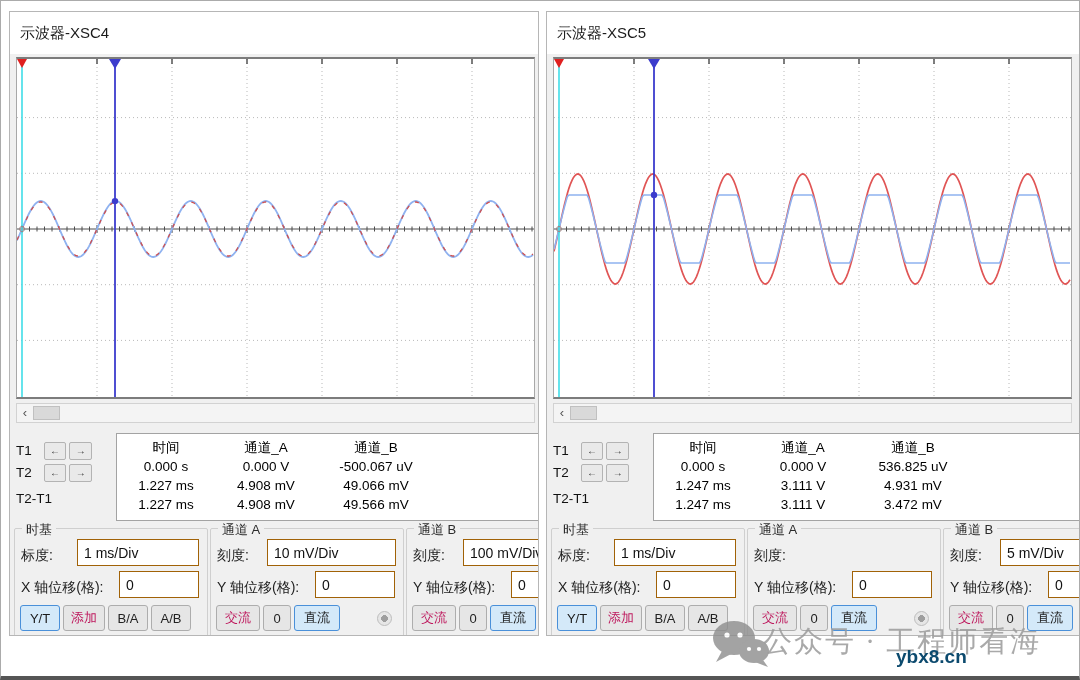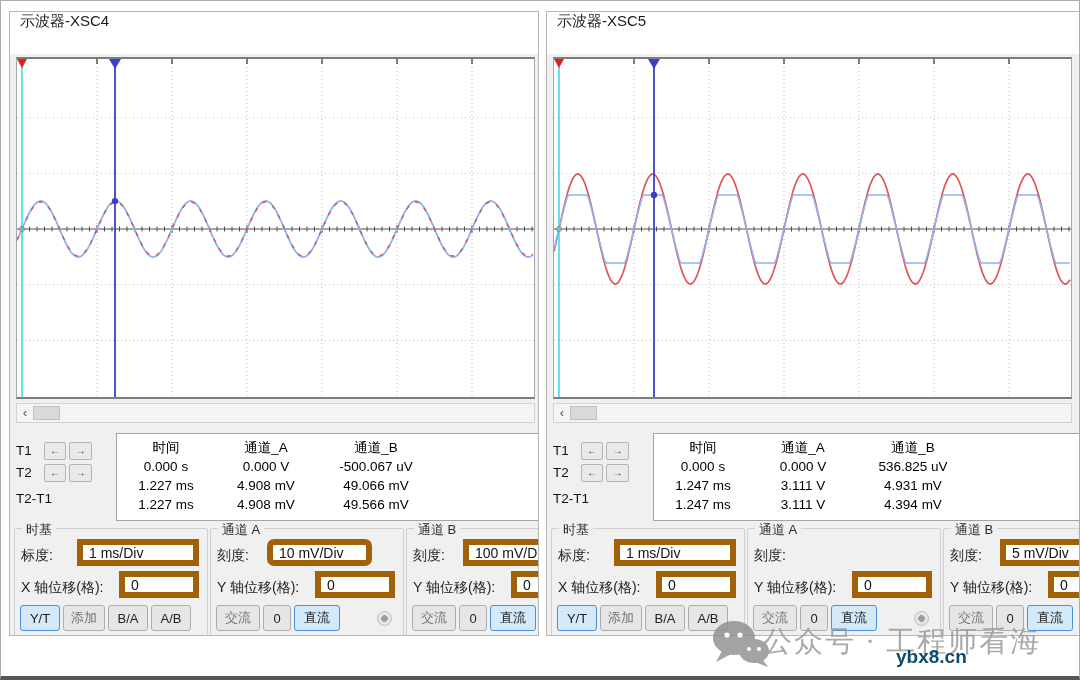"示波器-XSC4" .titlebar { align-items: flex-start -> center }
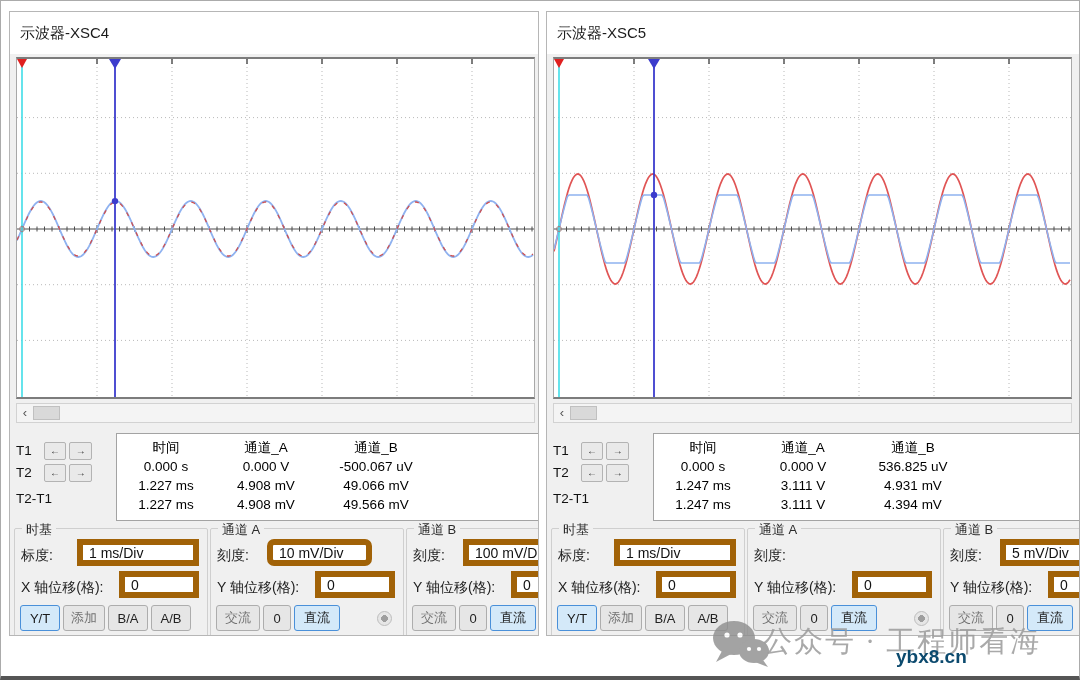"4.394 mV" div { text: 4.394 -> 3.472 }
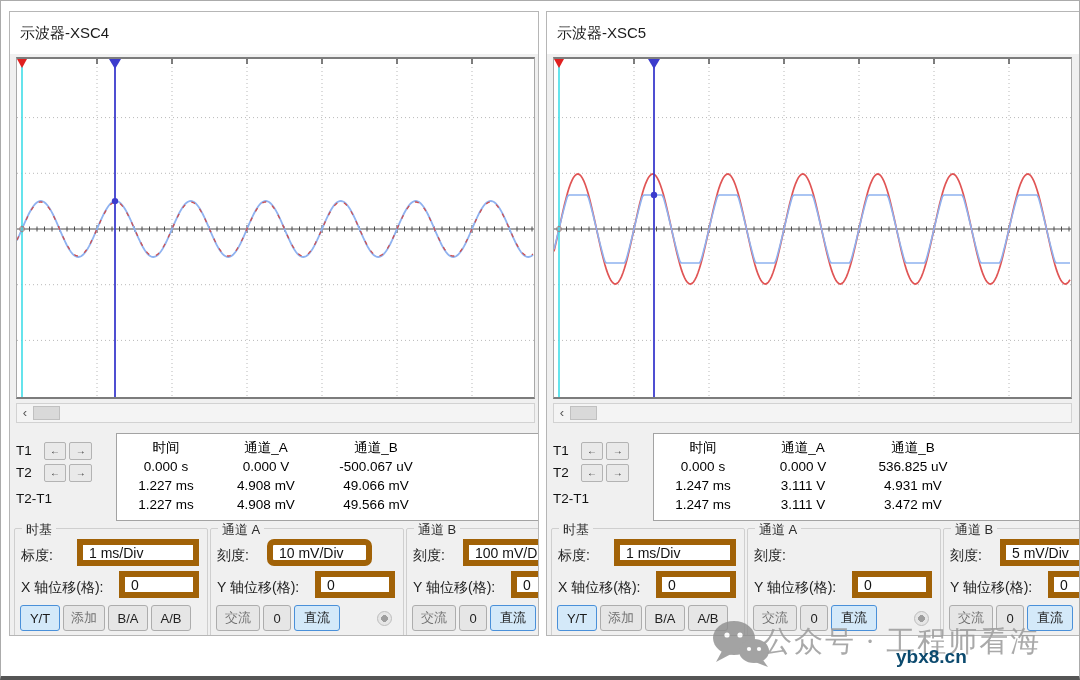"1 ms/Div" .fld-input { border: 6px solid #a16207 -> 1px solid #a16207 }
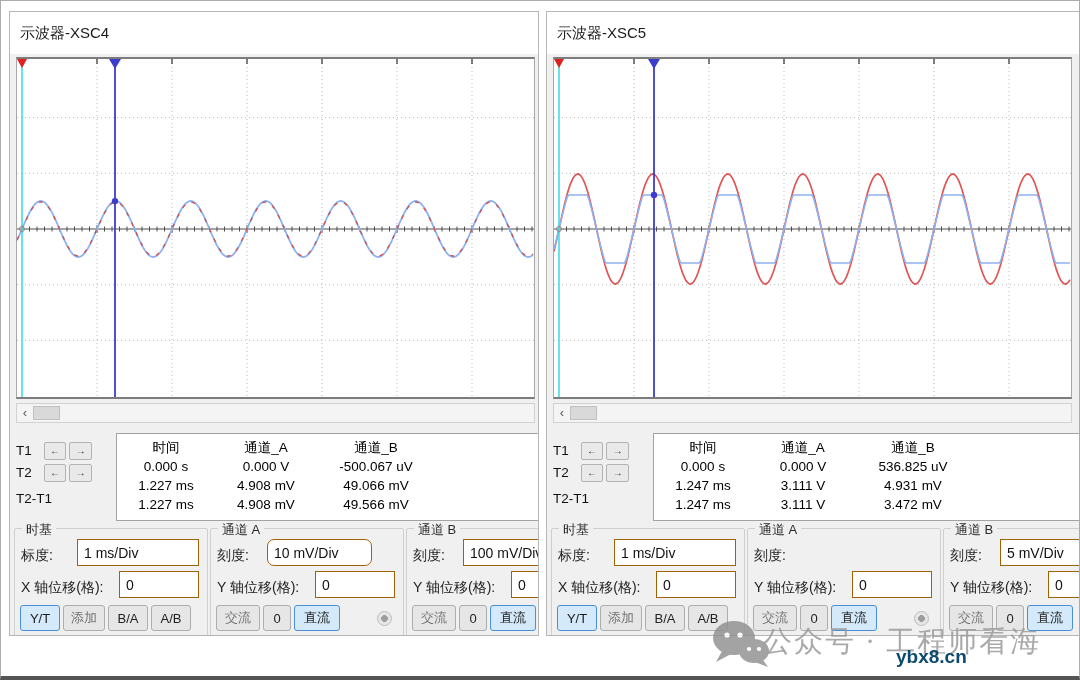"10 mV/Div" input.fld-input { border-radius: 7px -> none; width: 105px -> 129px }
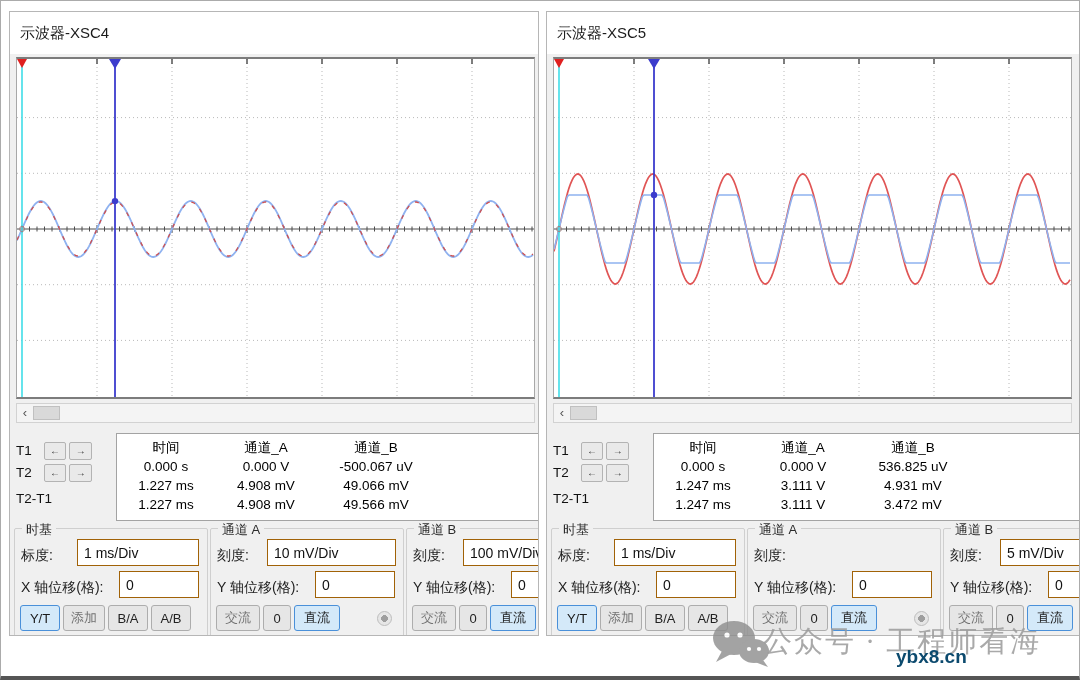"添加" .btn-dim { color: #737373 -> #be185d }
